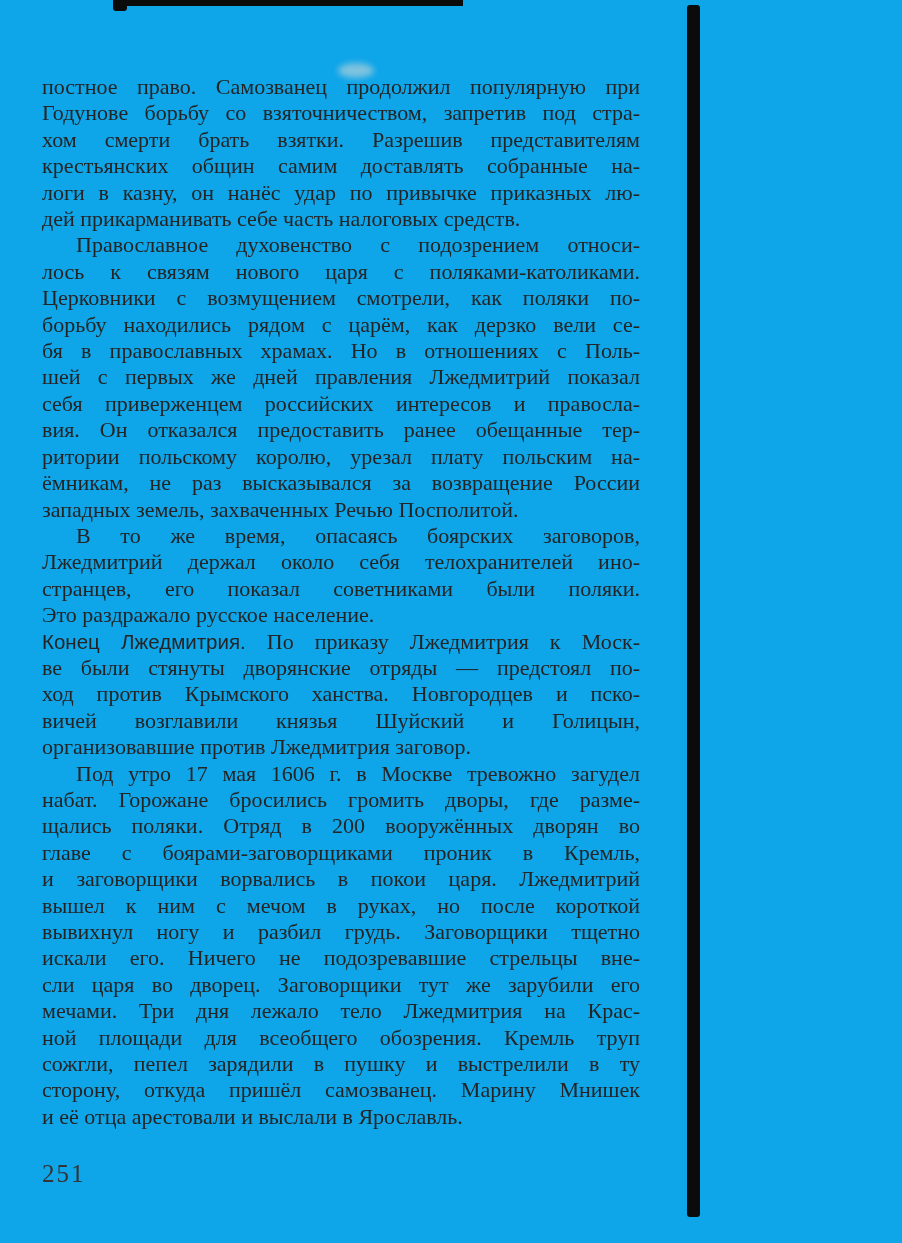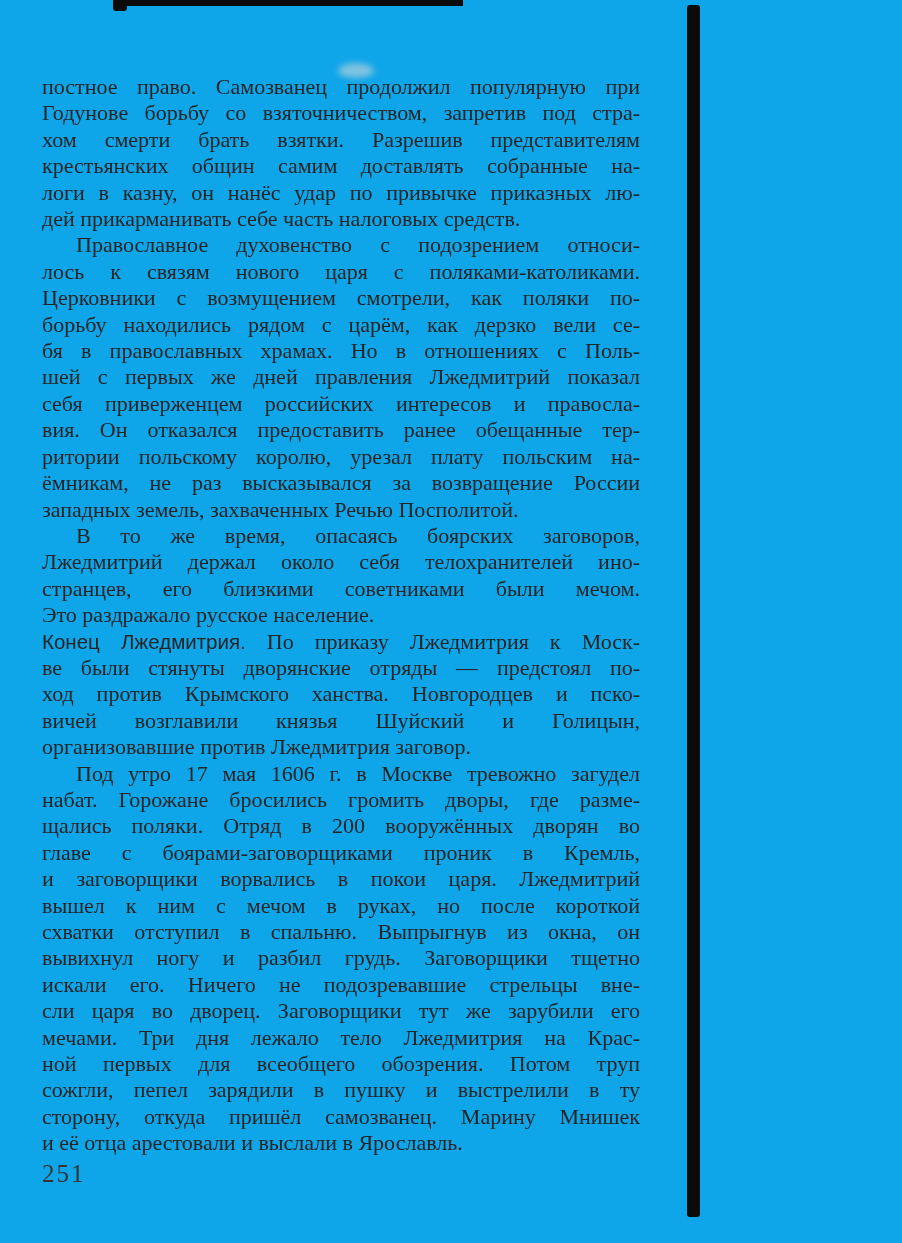"странцев, его близкими советниками были" div.line { text: близкими советниками были мечом -> показал советниками были поляки }
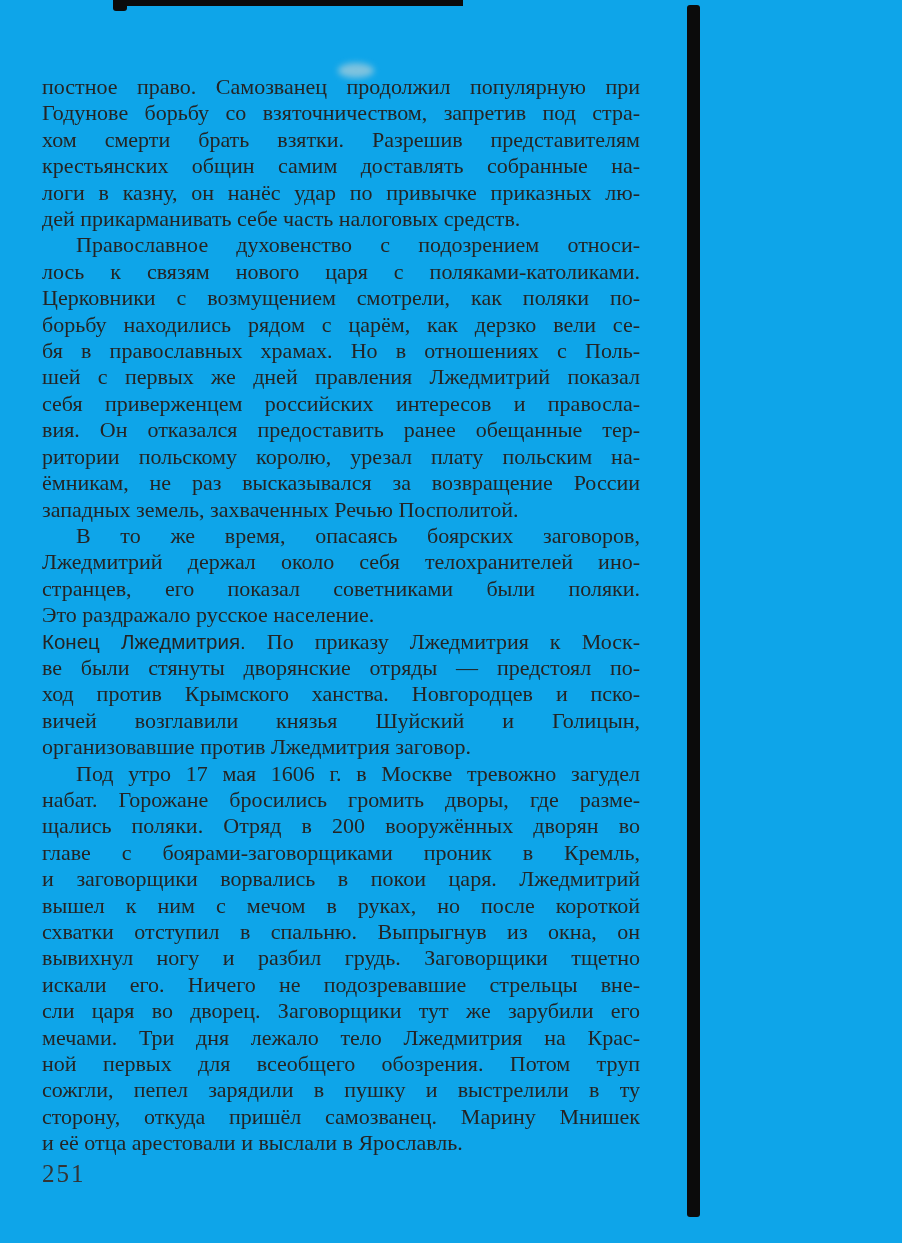"схватки отступил в спальню. Выпрыгнув" div.line { html: <div>схватки отступил в спальню. Выпрыгнув из окна, он</div> -> none }
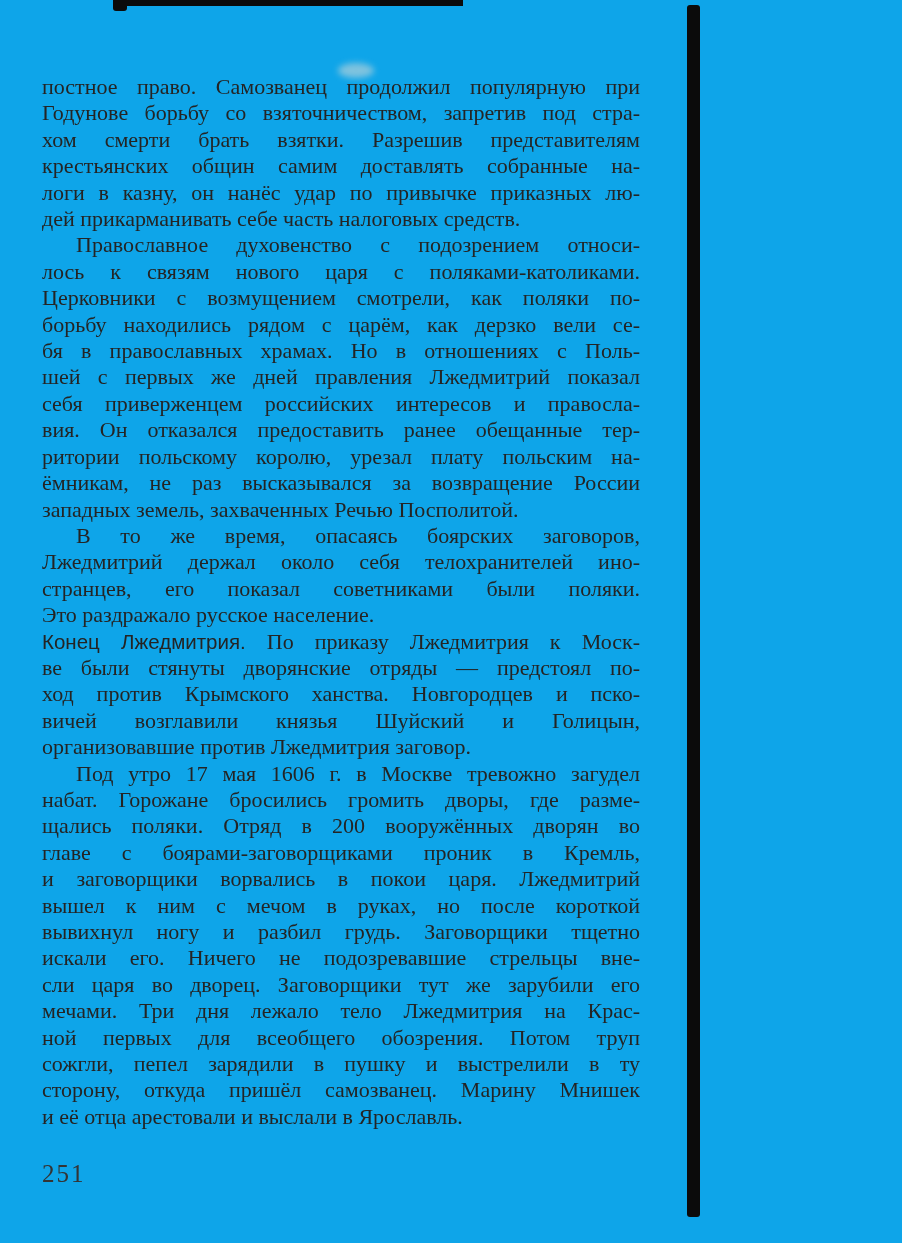"ной первых для всеобщего обозрения." div.line { text: первых для всеобщего обозрения. Потом -> площади для всеобщего обозрения. Кремль }
